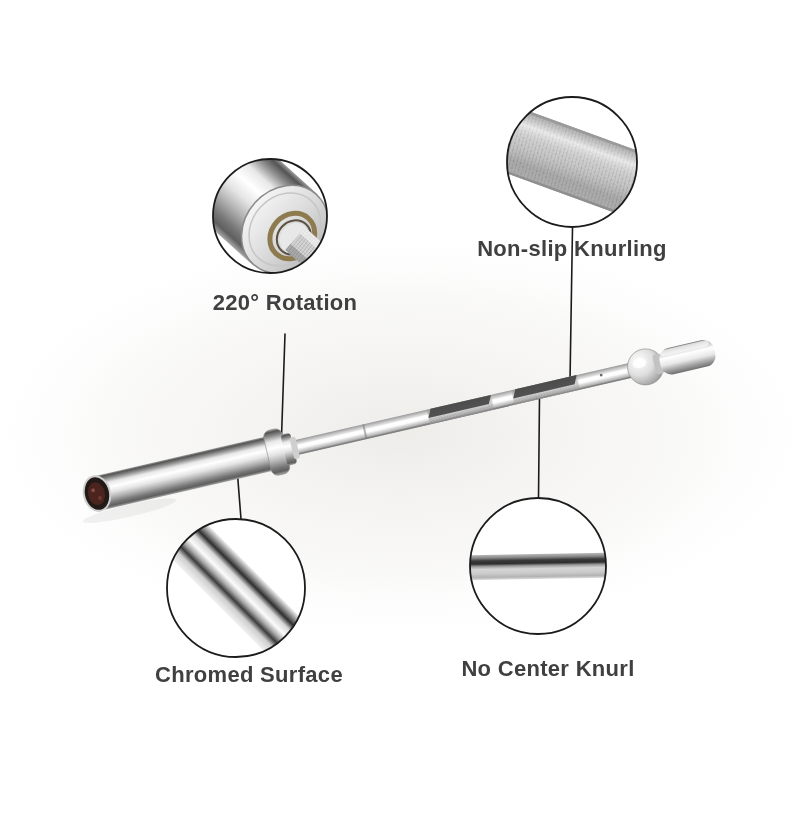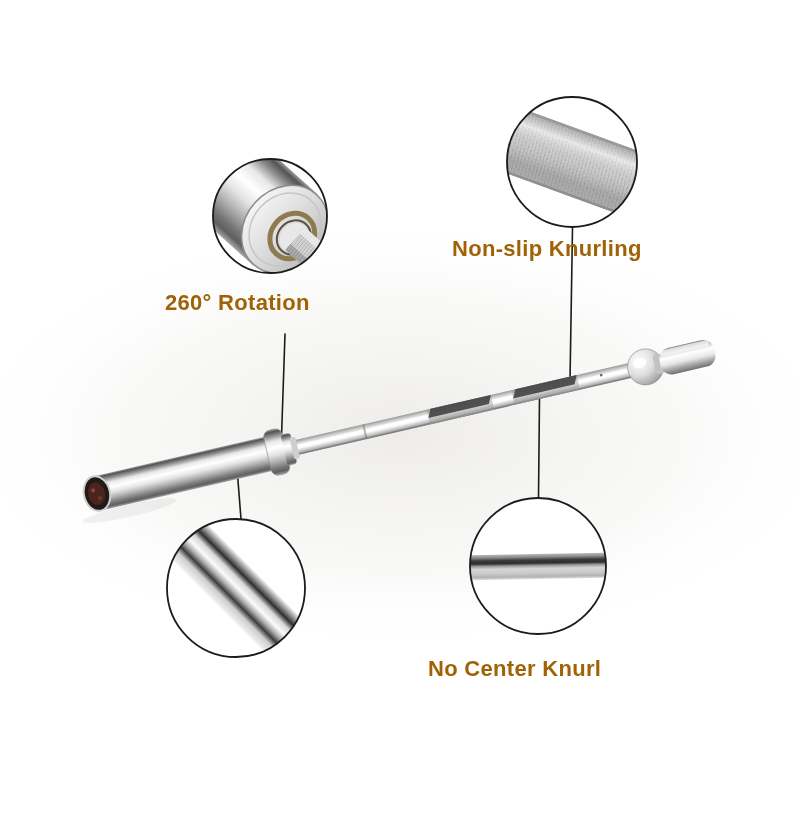"Non-slip Knurling" .callout-label { color: #a16207 -> #404040; text-align: none -> center }
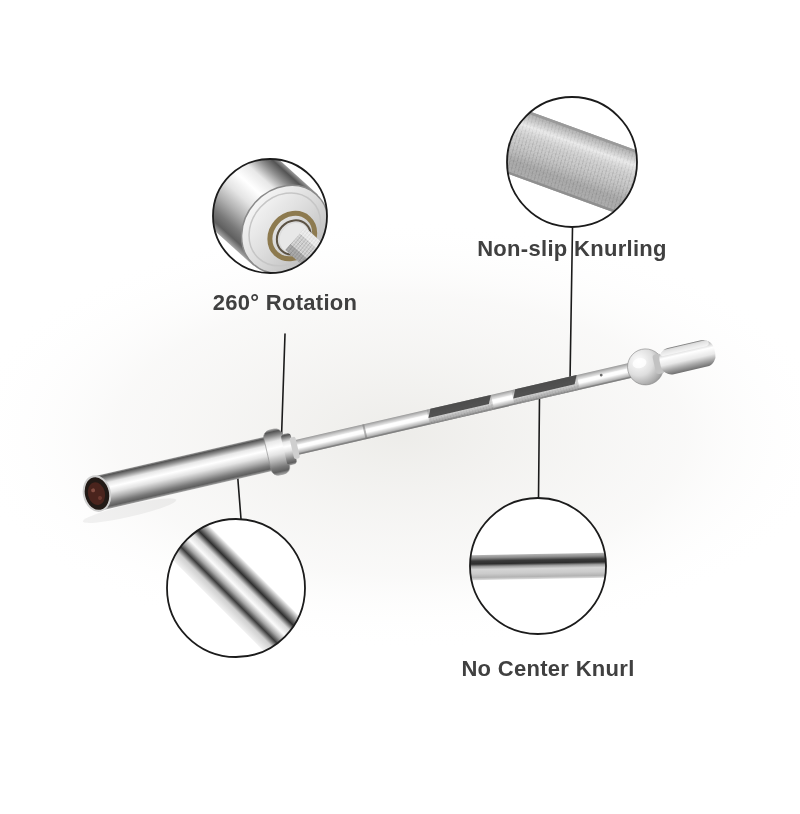"260° Rotation" div.callout-label { text: 260 -> 220 }
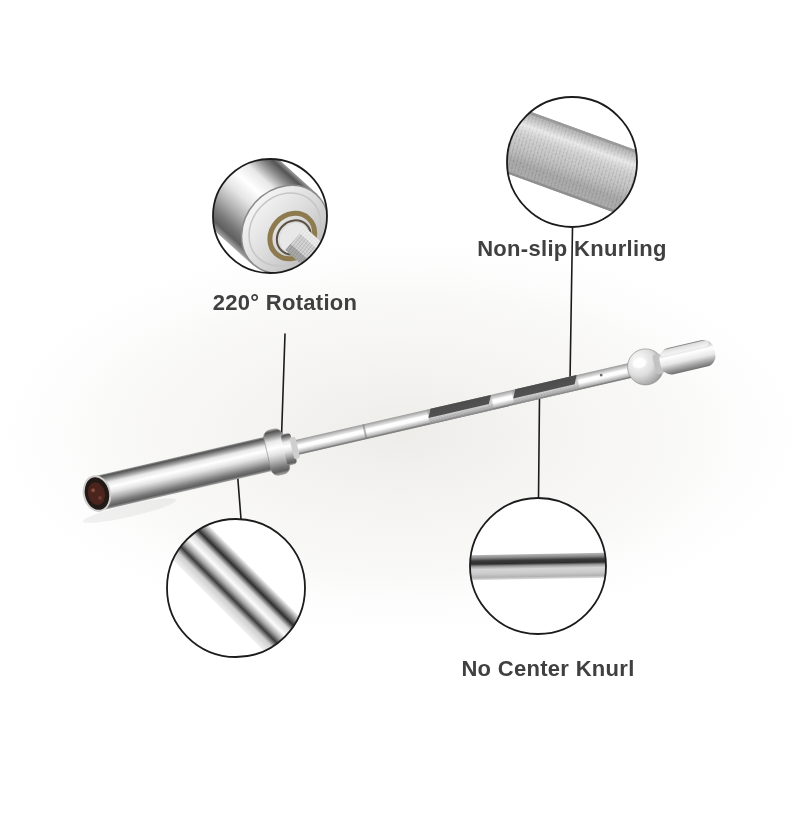"Chromed Surface" div.callout-label { html: none -> <div>Chromed Surface</div> }
